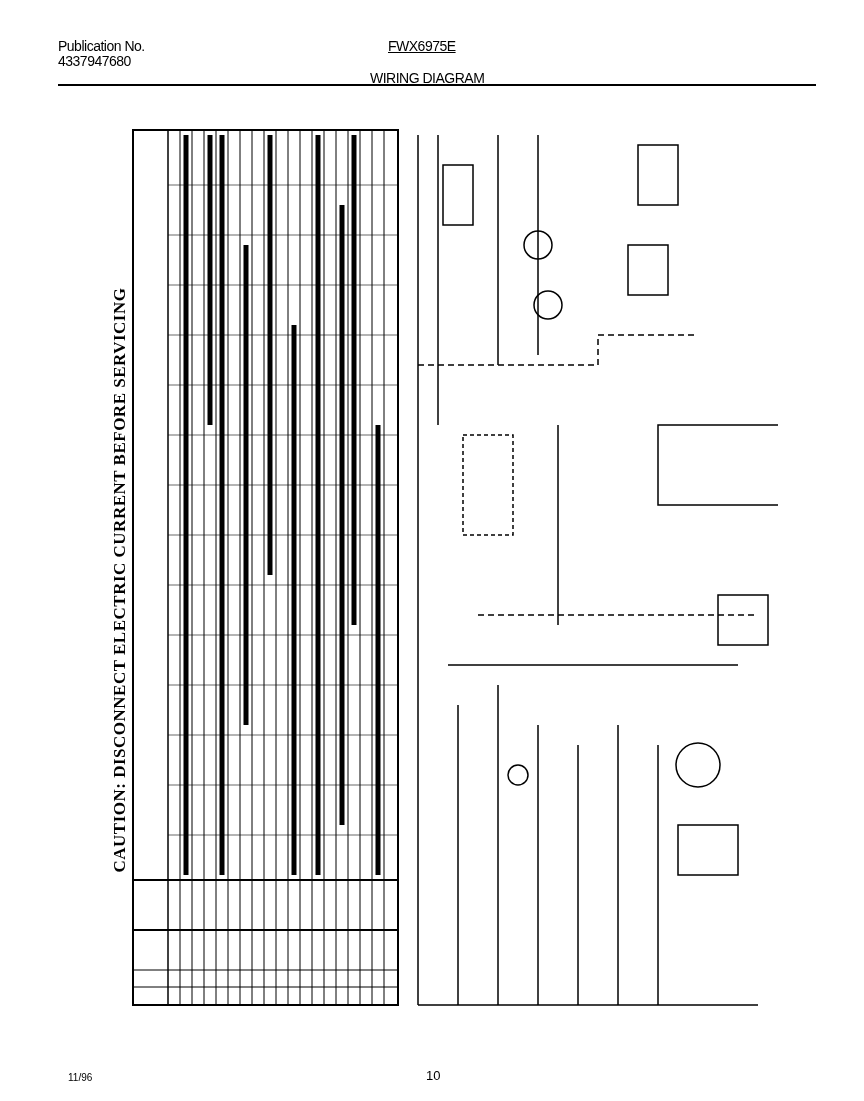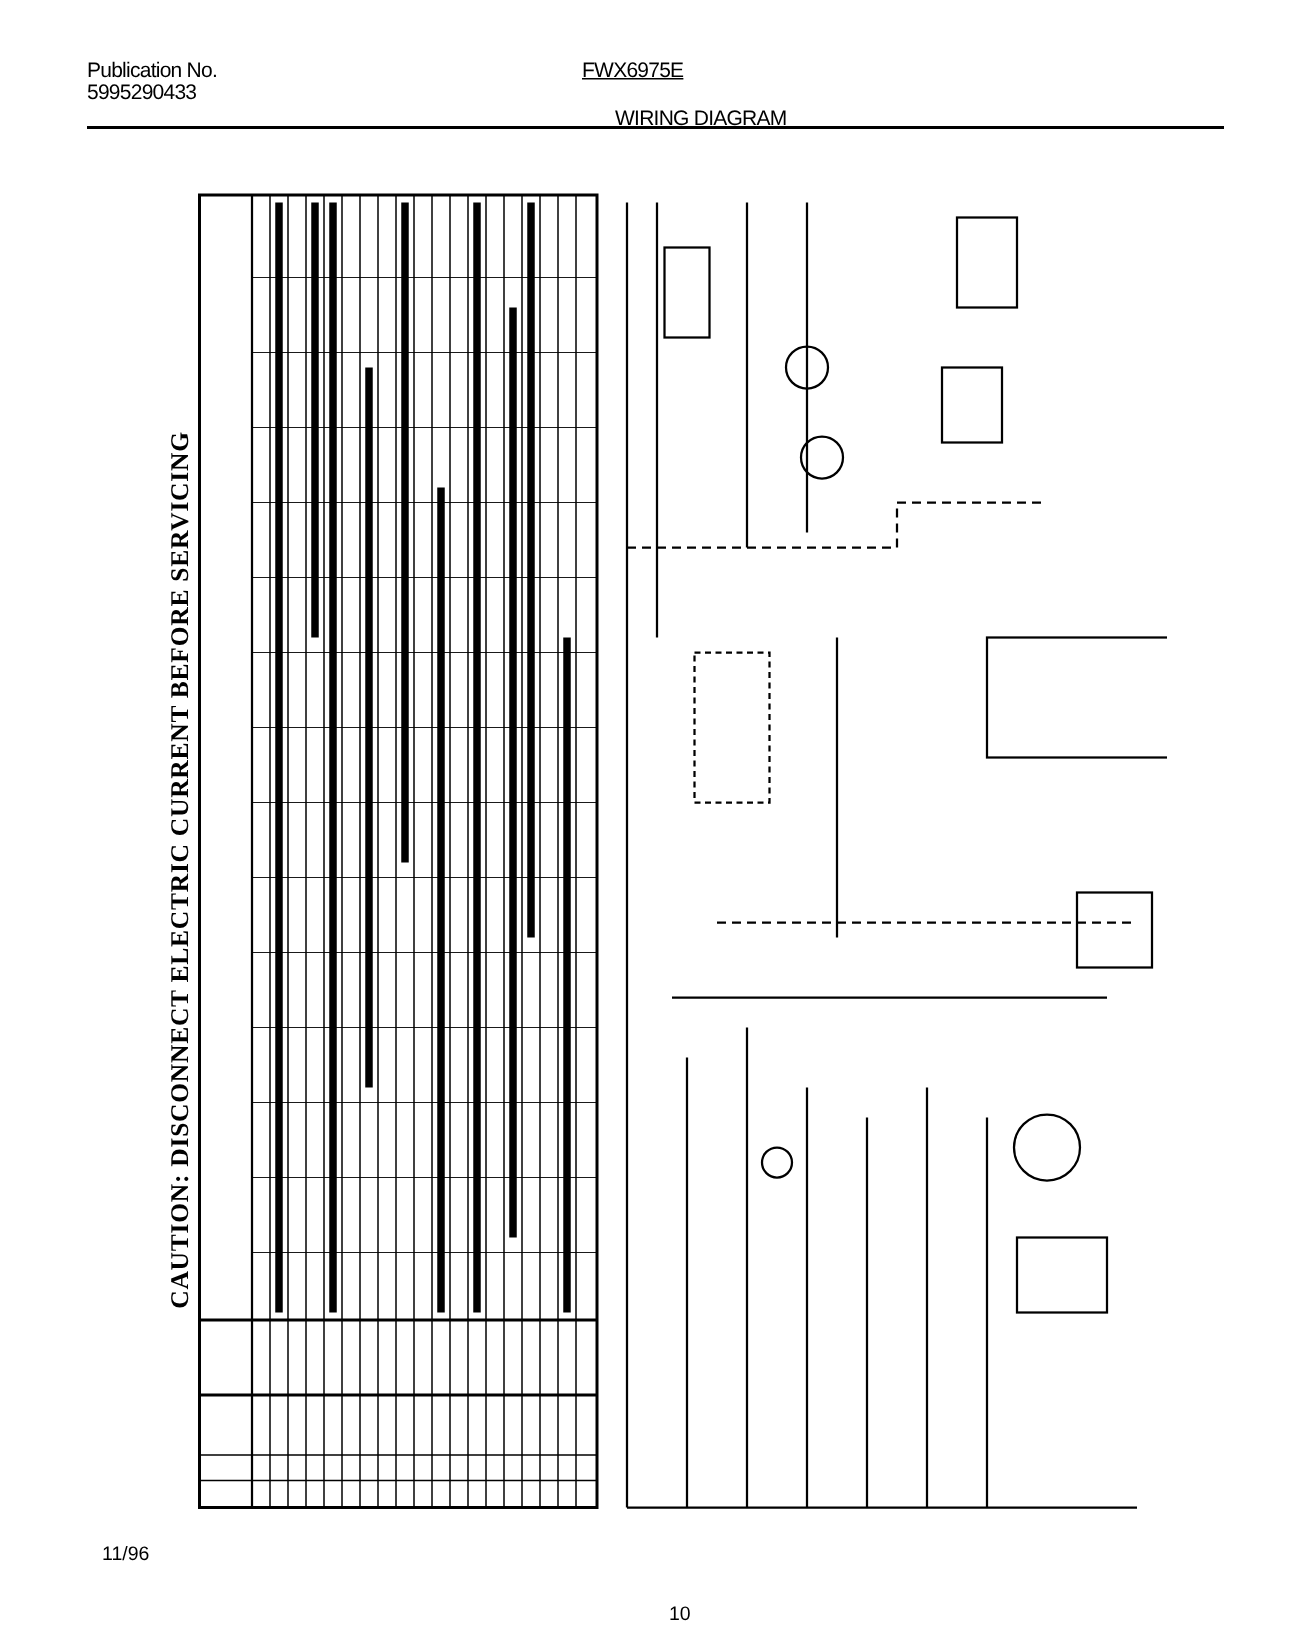"5995290433" div.hdr { text: 5995290433 -> 4337947680 }
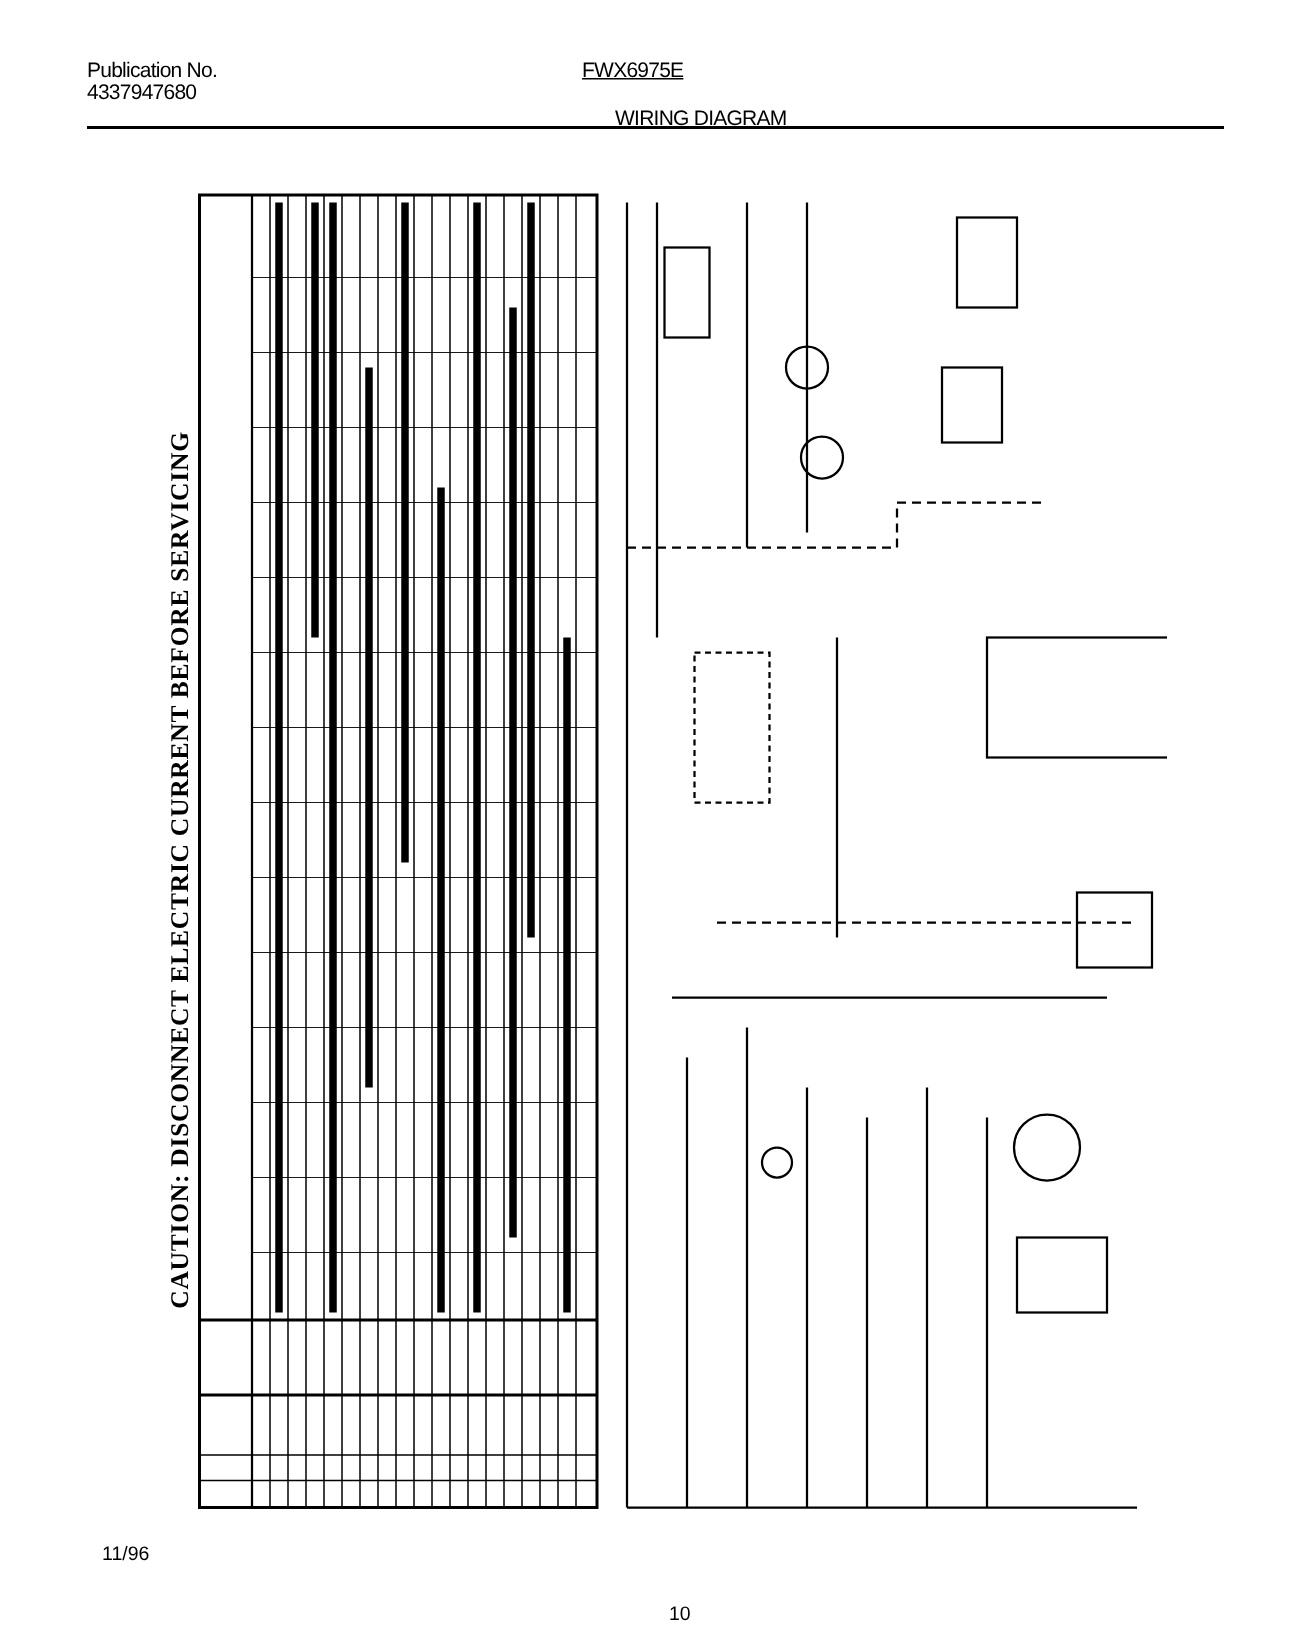"WIRING DIAGRAM" #title { margin-left: 40px -> none }
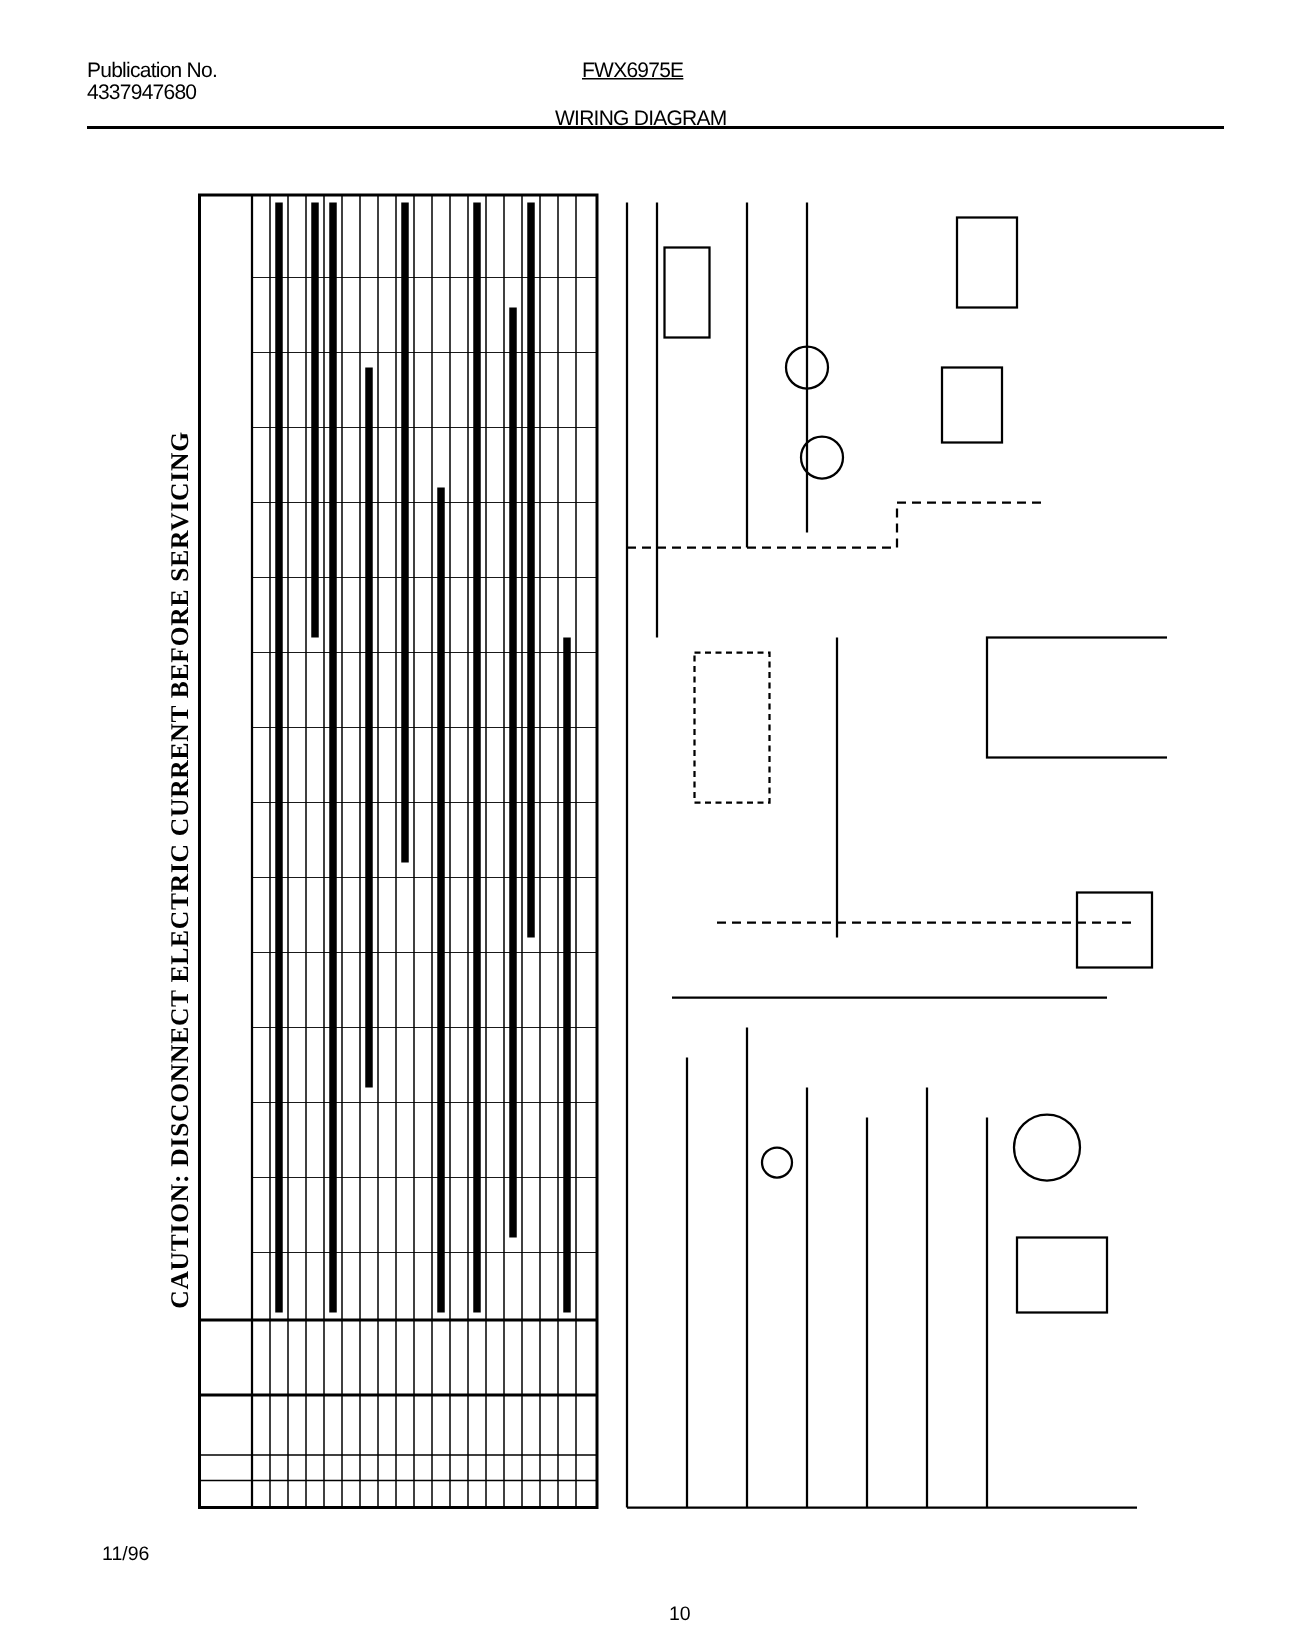"11/96" #foot-date { font-size: 13px -> 10px; top: 1028px -> 1072px }
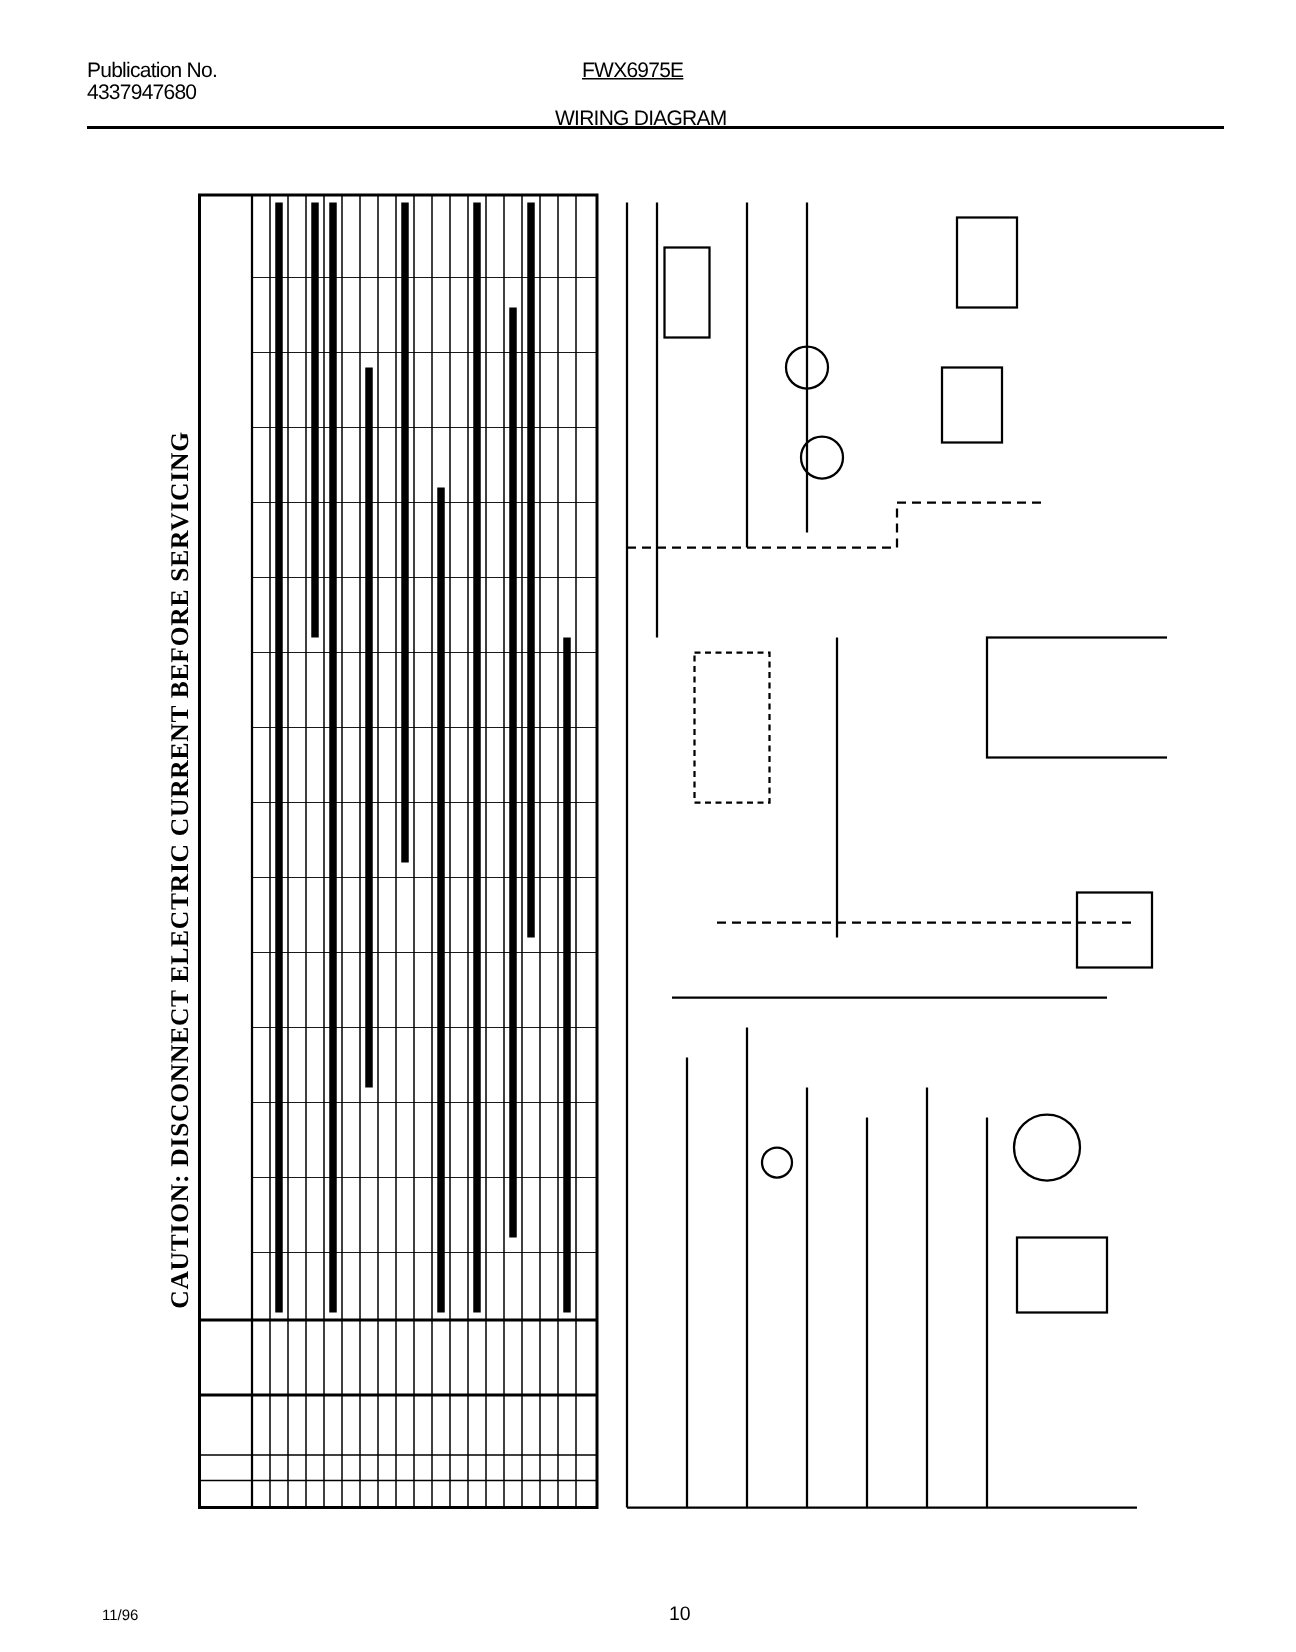"10" #foot-page { margin-left: 20px -> none }
